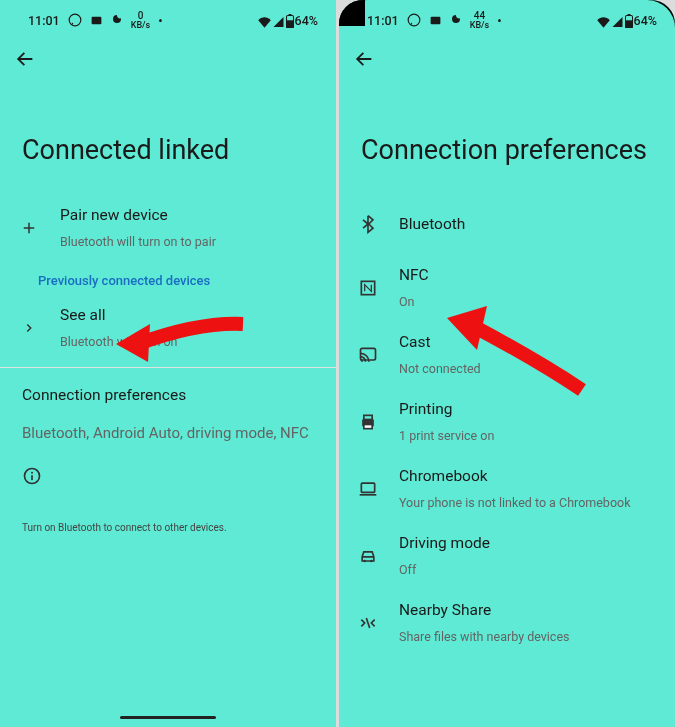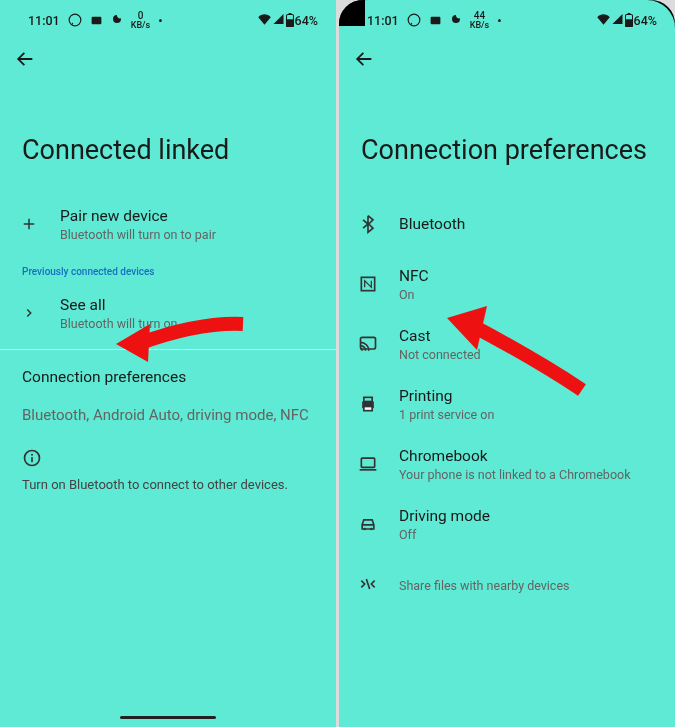"64%" .statusbar .sr { align-items: flex-start -> flex-end }
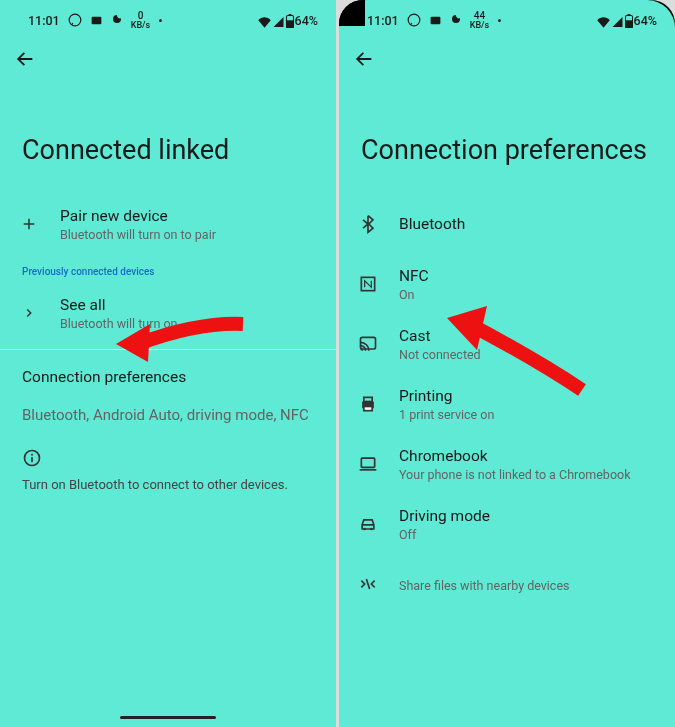"Bluetooth will turn on to" .row .secondary { margin-top: 2px -> 10px }
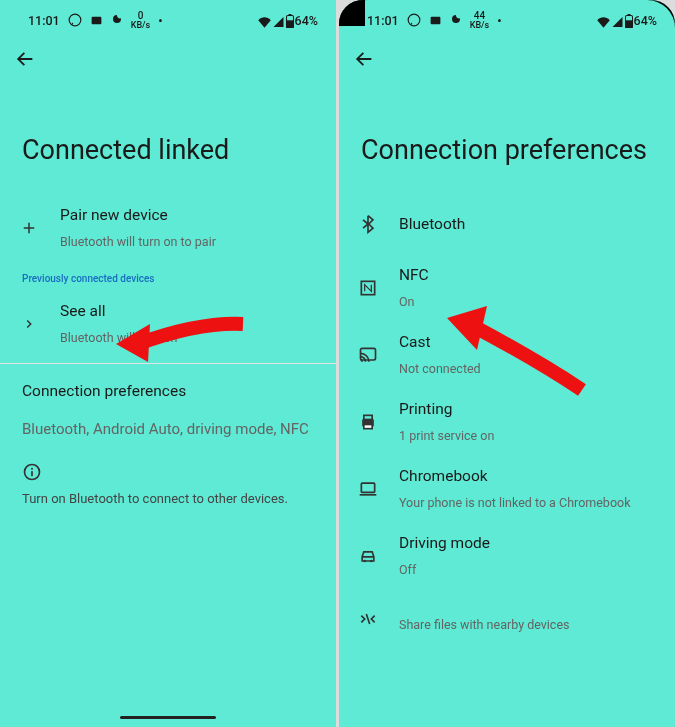"Previously connected devices" .section-label { font-size: 10px -> 13px; margin-left: none -> 16px }
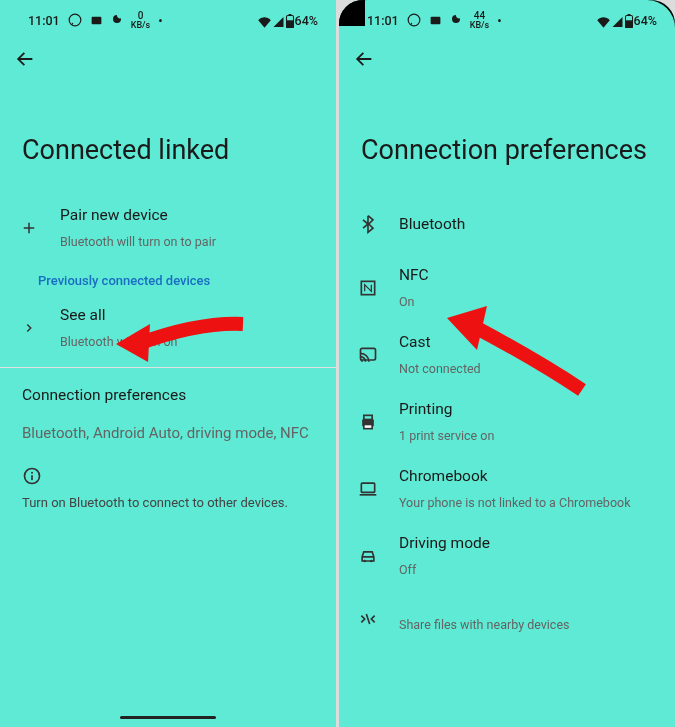"Turn on Bluetooth to connect" .info-text { font-size: 13px -> 10px; margin-top: 5px -> 32px }
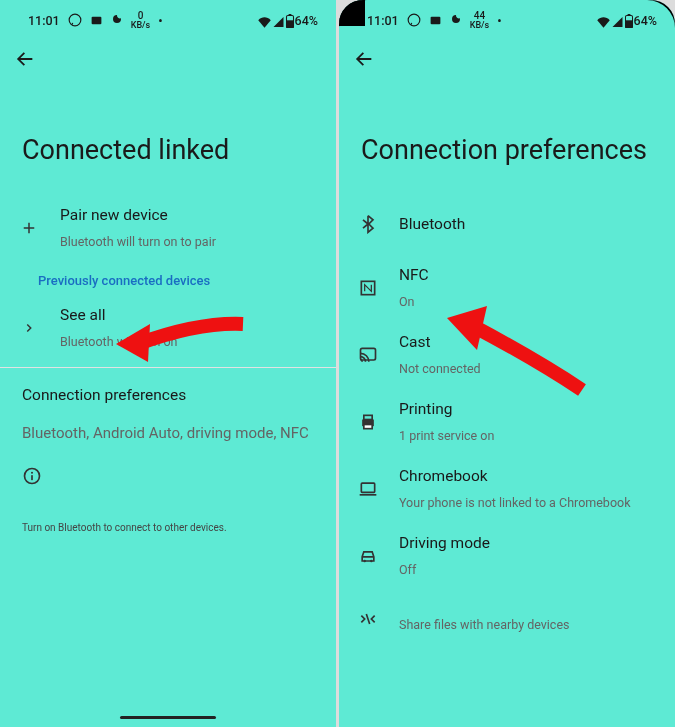"Nearby Share" div.primary { html: none -> <div>Nearby Share</div> }
